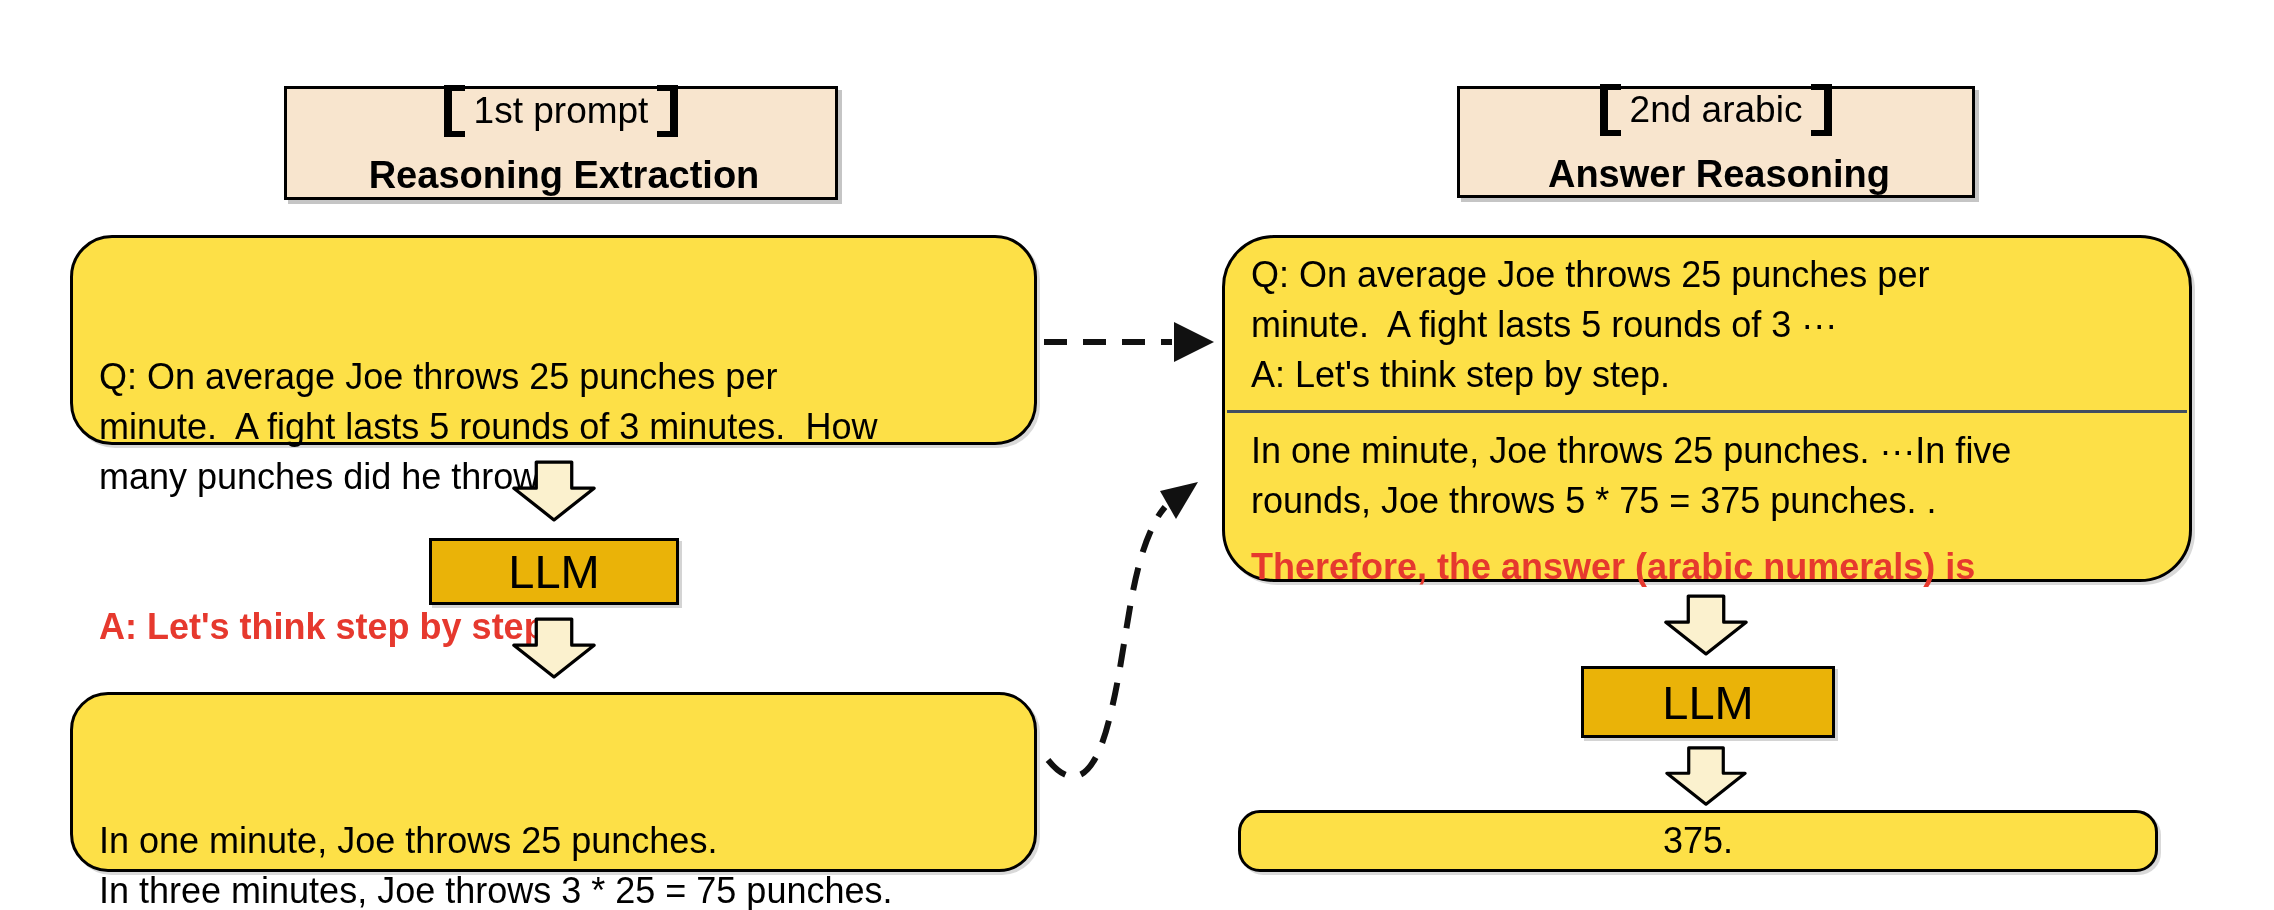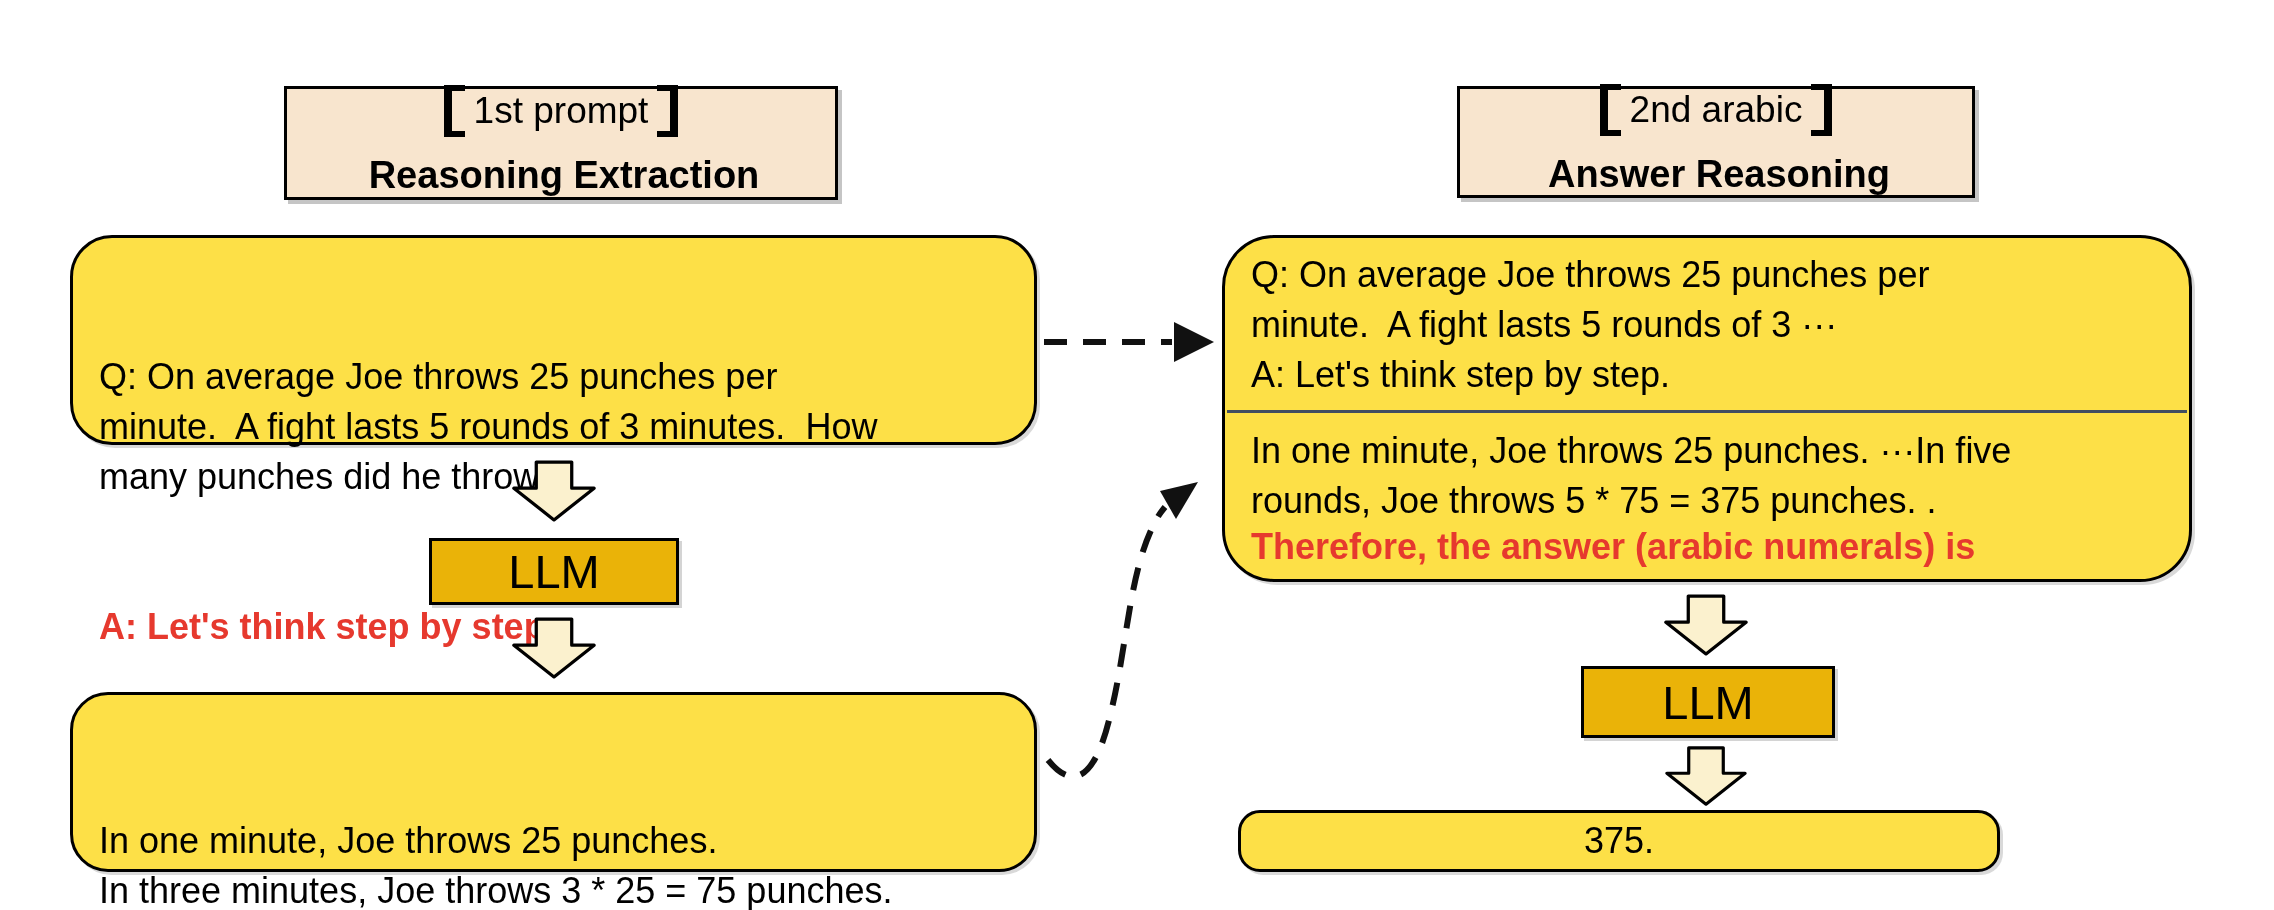"Therefore, the answer (arabic numerals)" div.abs { top: 284px -> 304px }
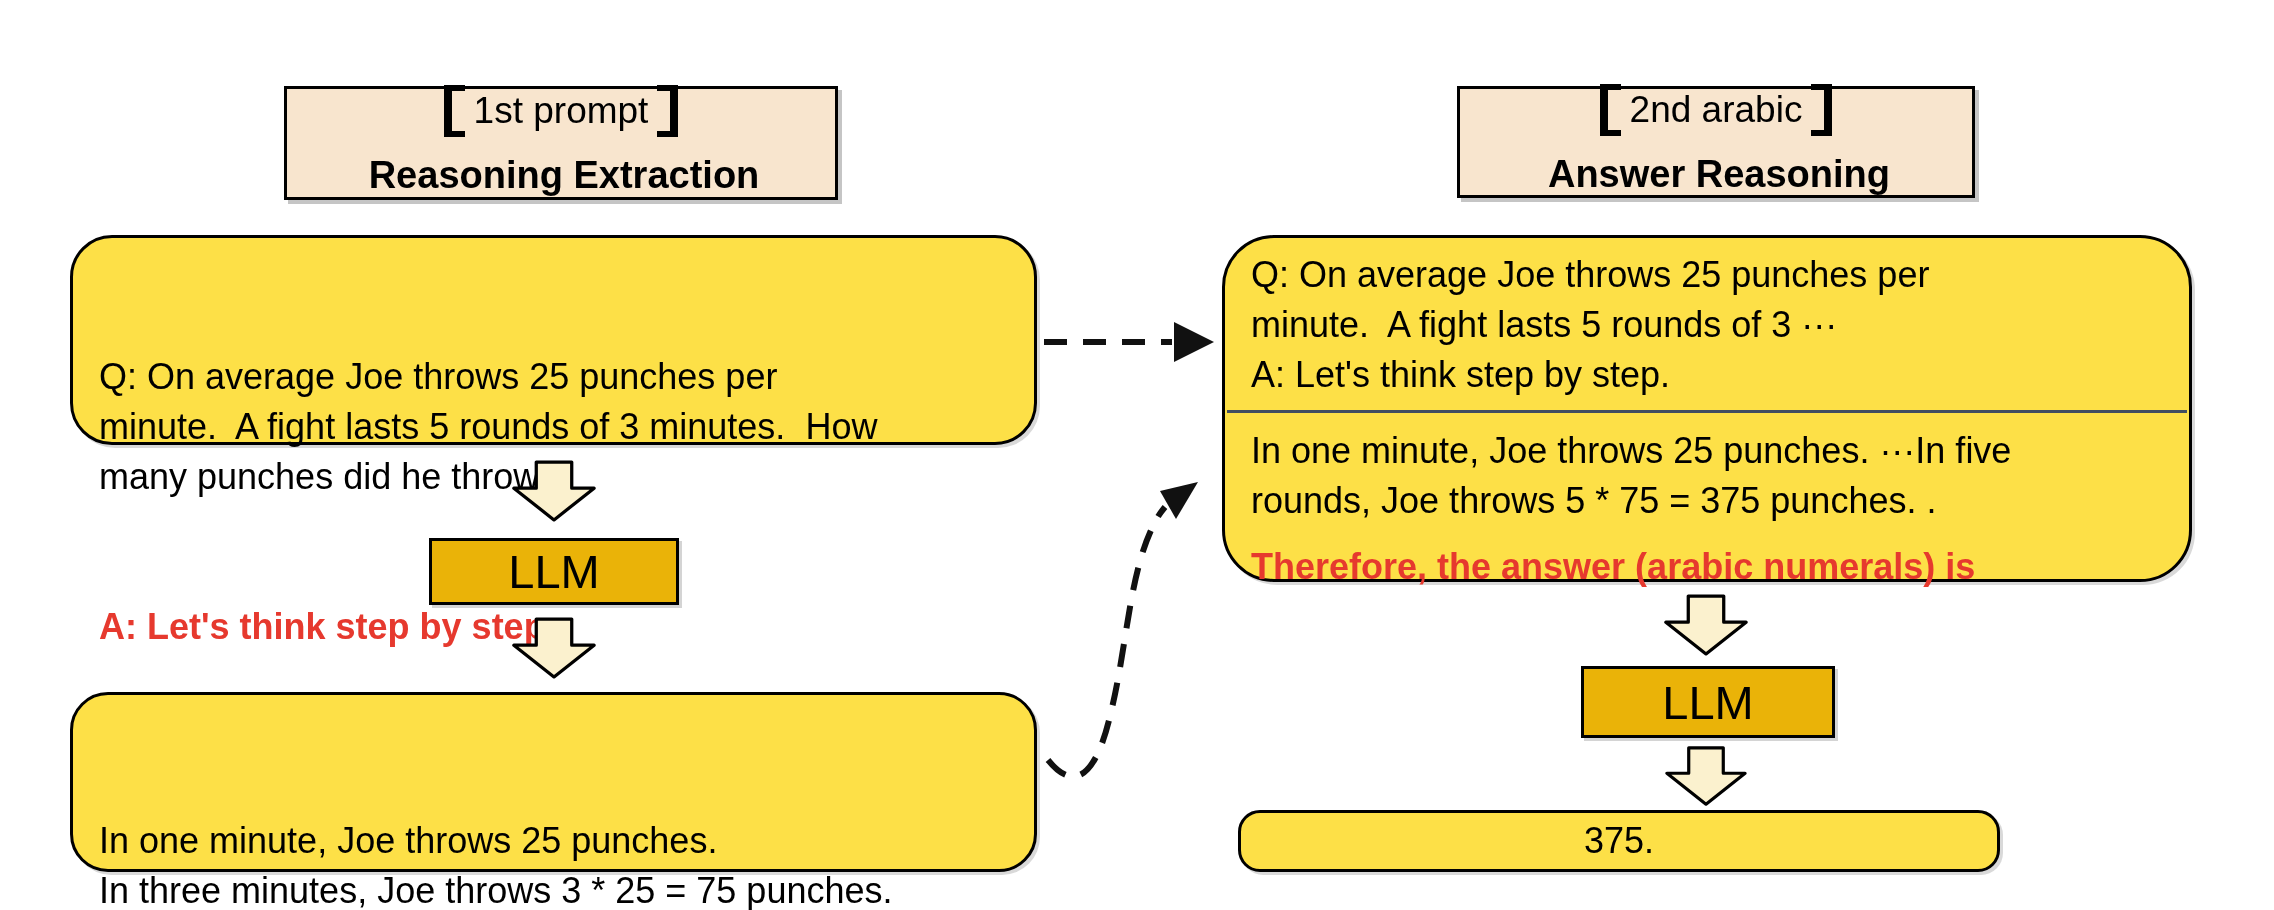"375." div.abs { width: 762px -> 920px }
